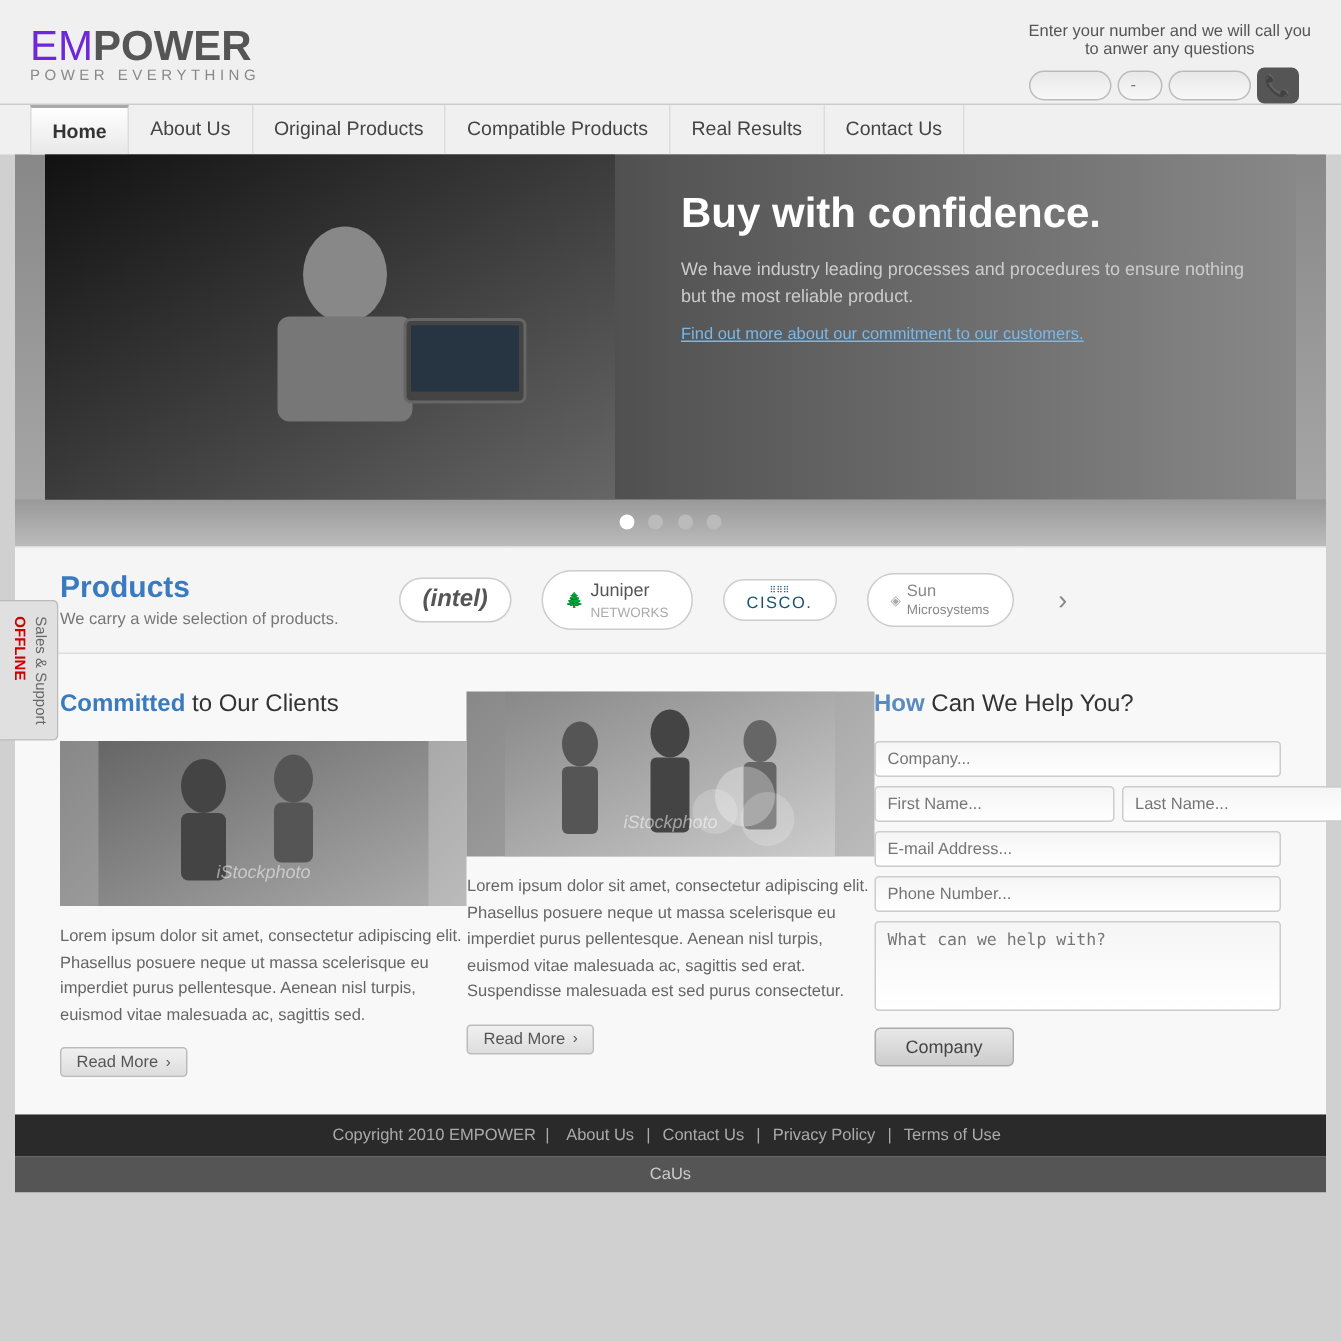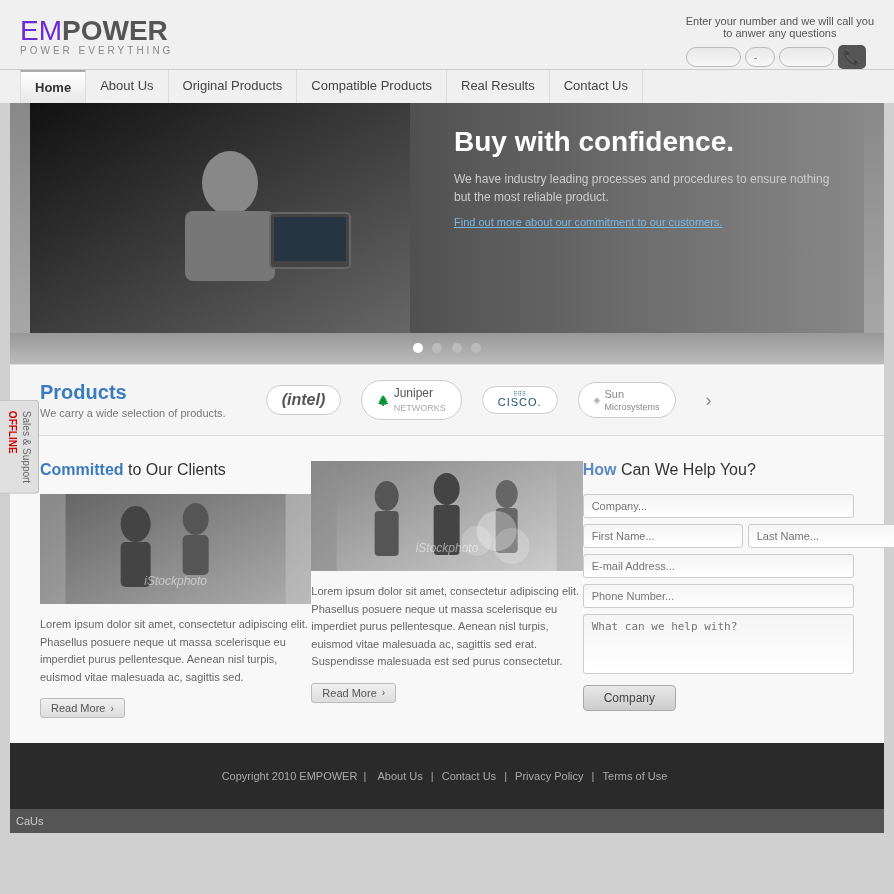"Copyright 2010 EMPOWER | About" #footer { padding: 27px -> 8px }
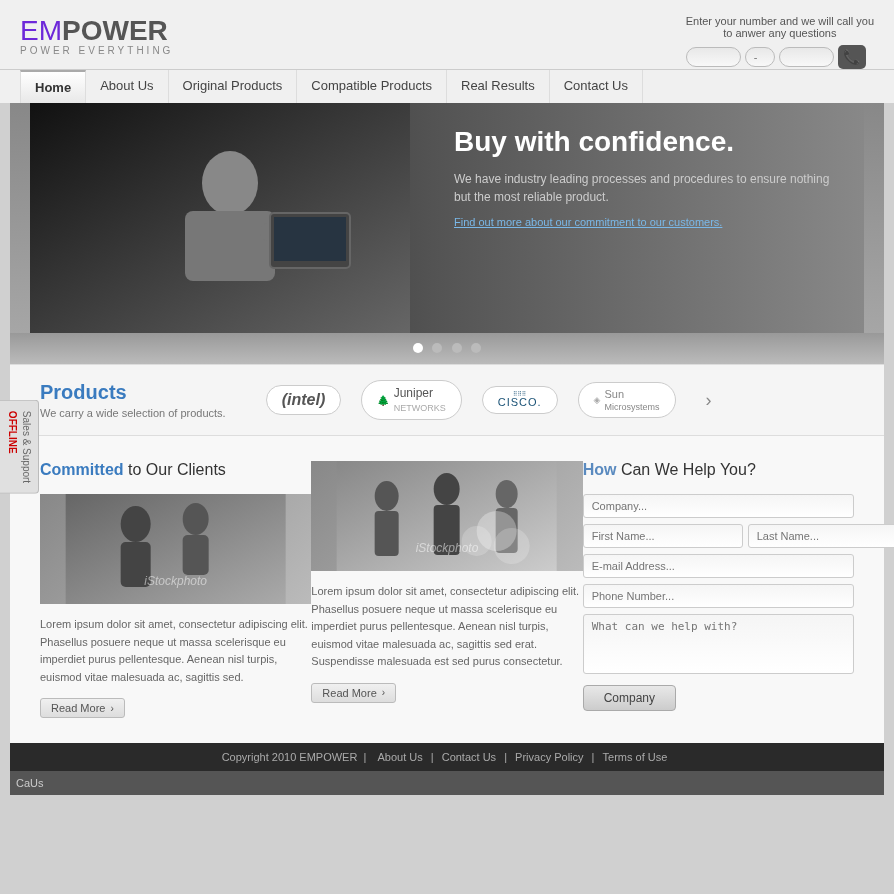"CaUs" #footer-bottom { text-align: left -> center }
